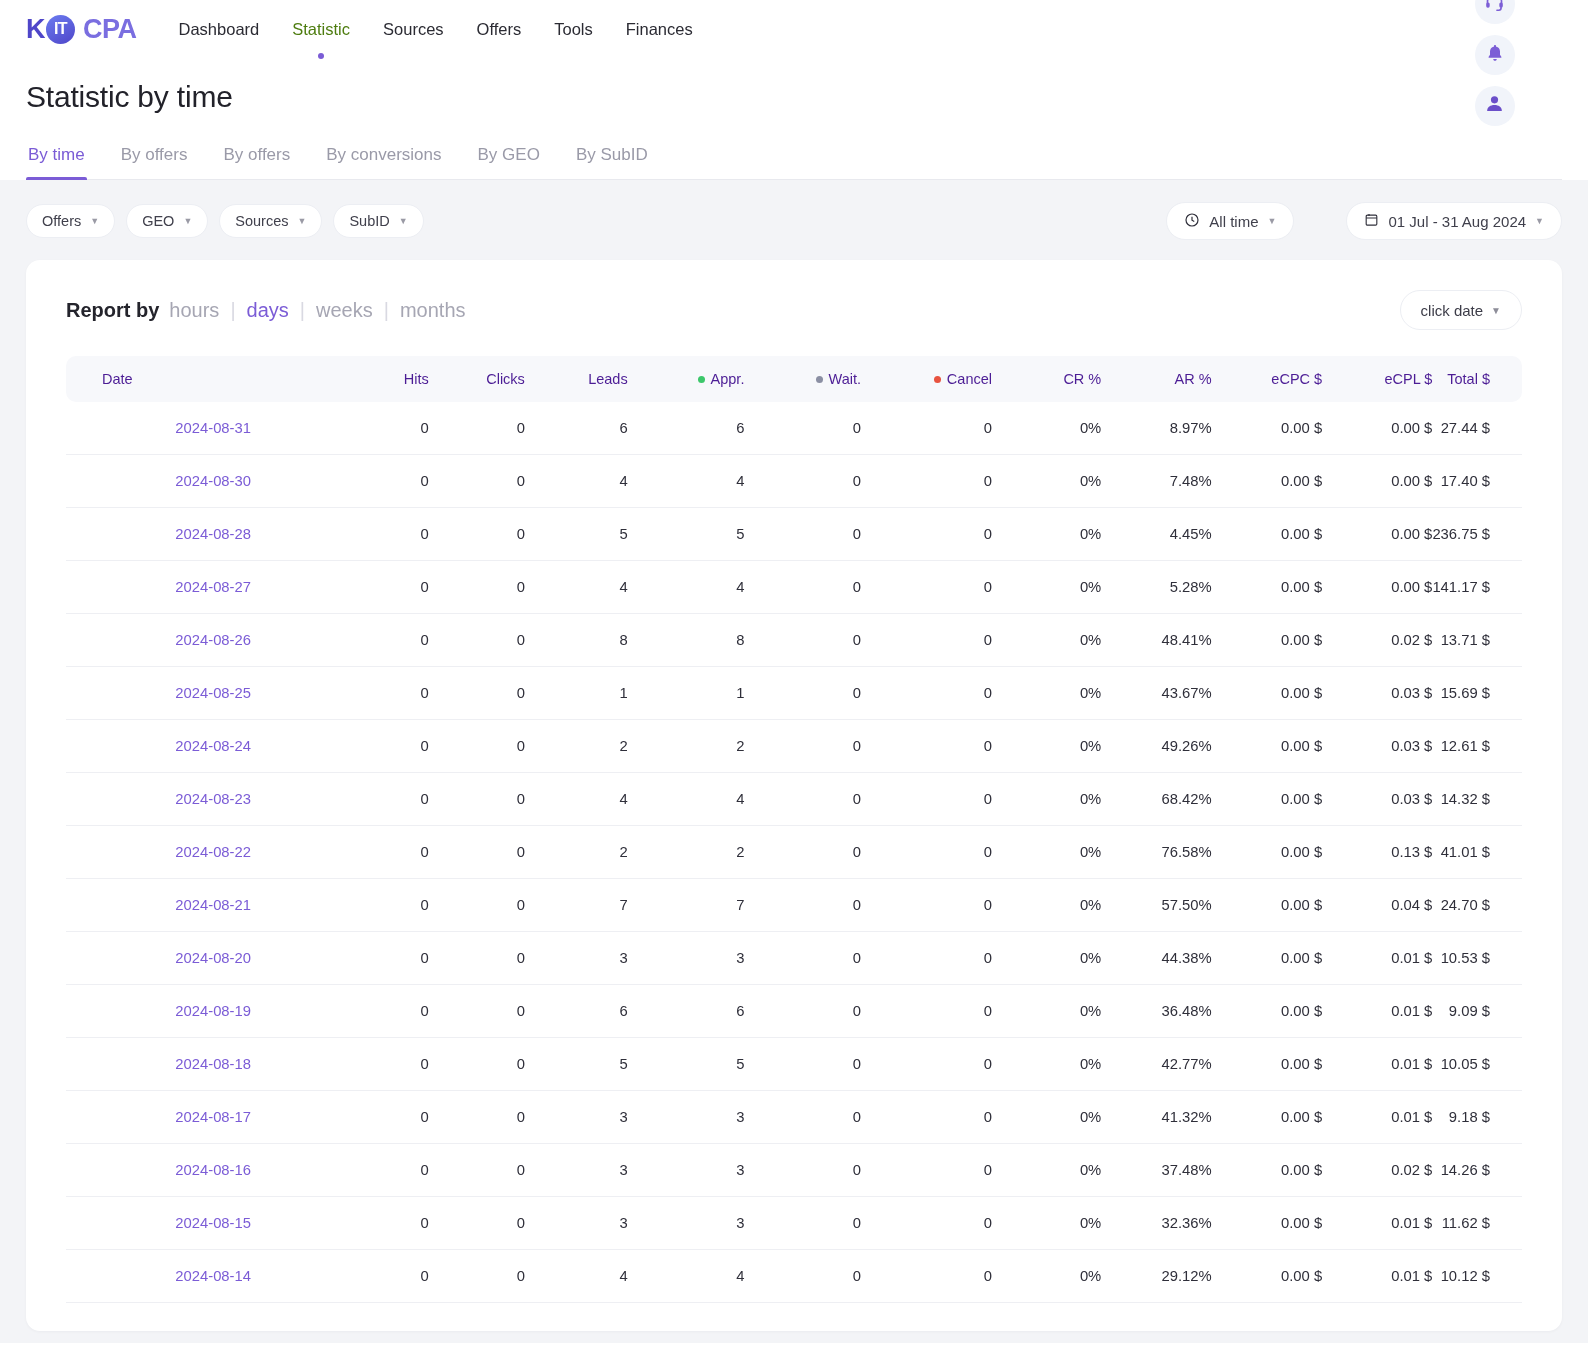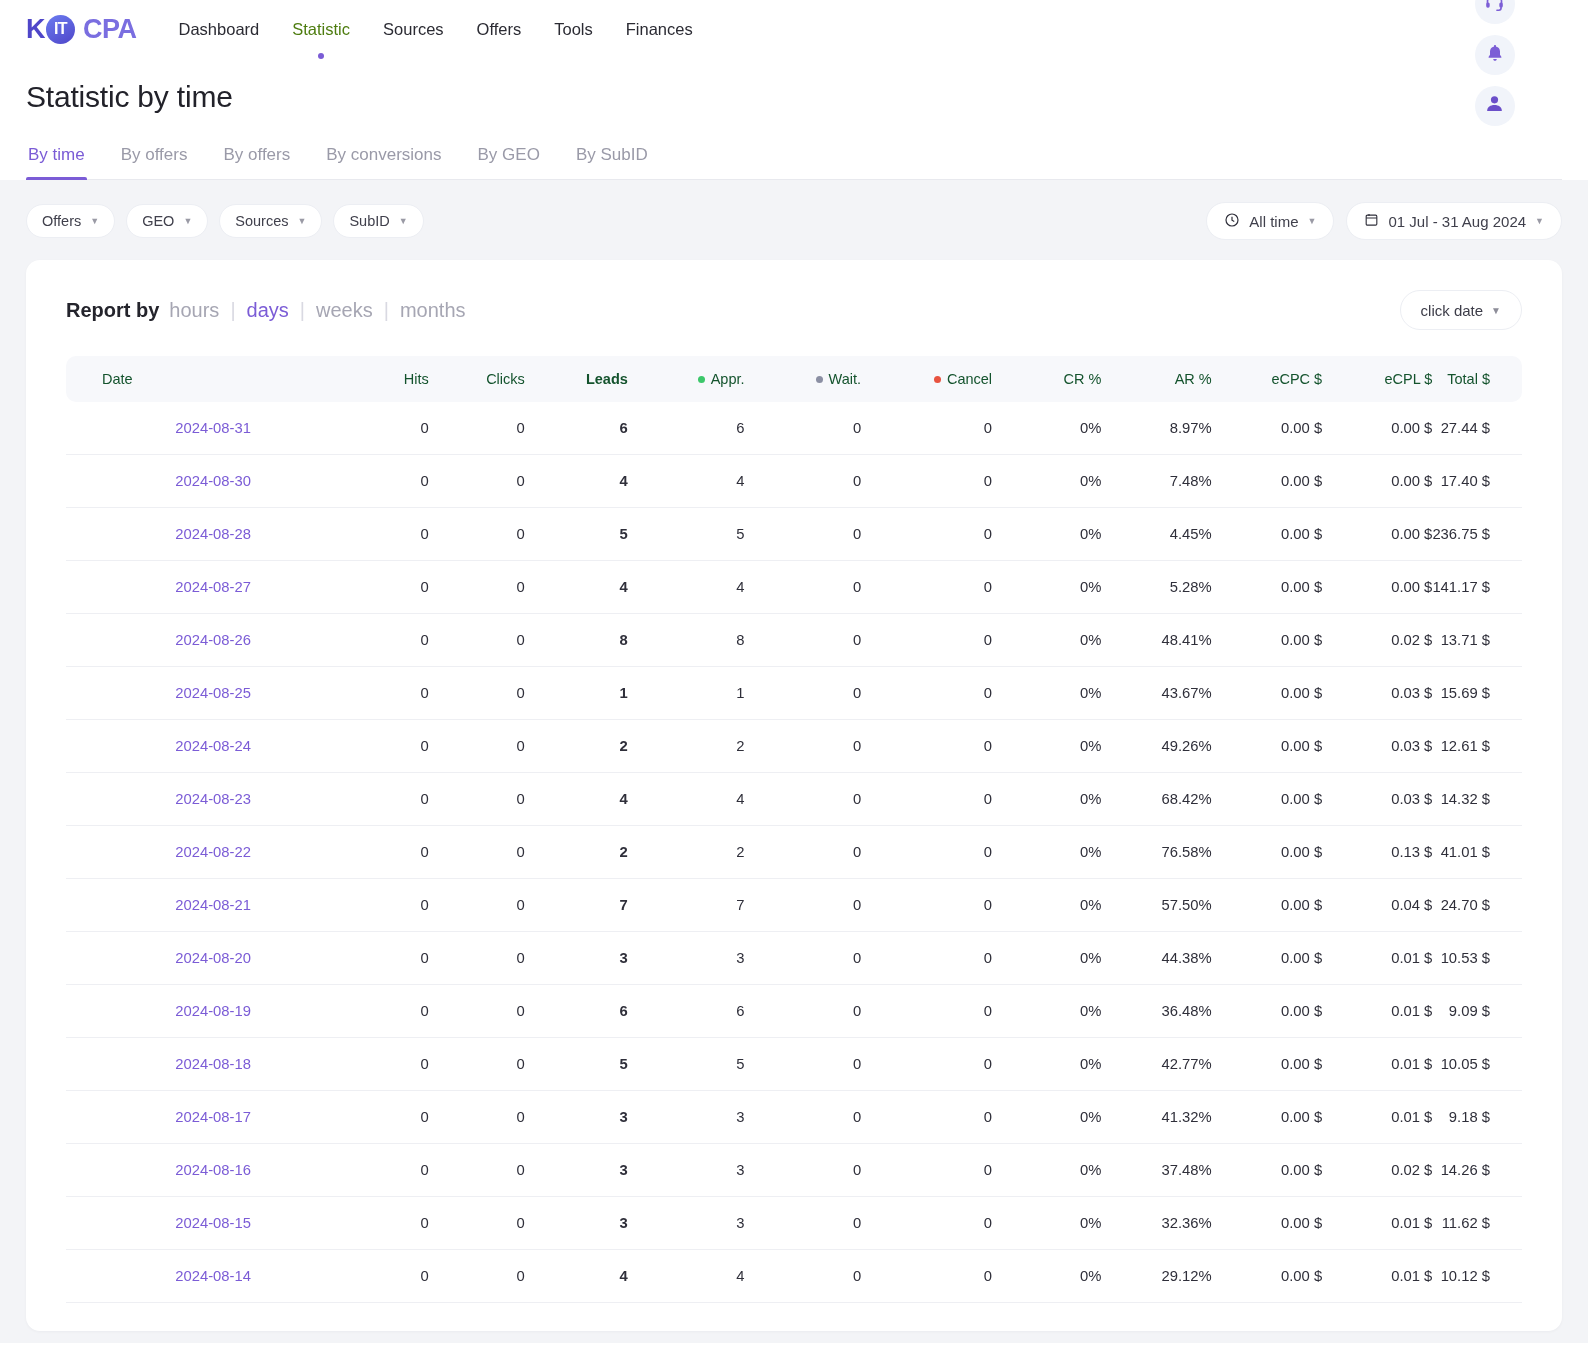"All time" .filterbar .right { gap: none -> 40px }
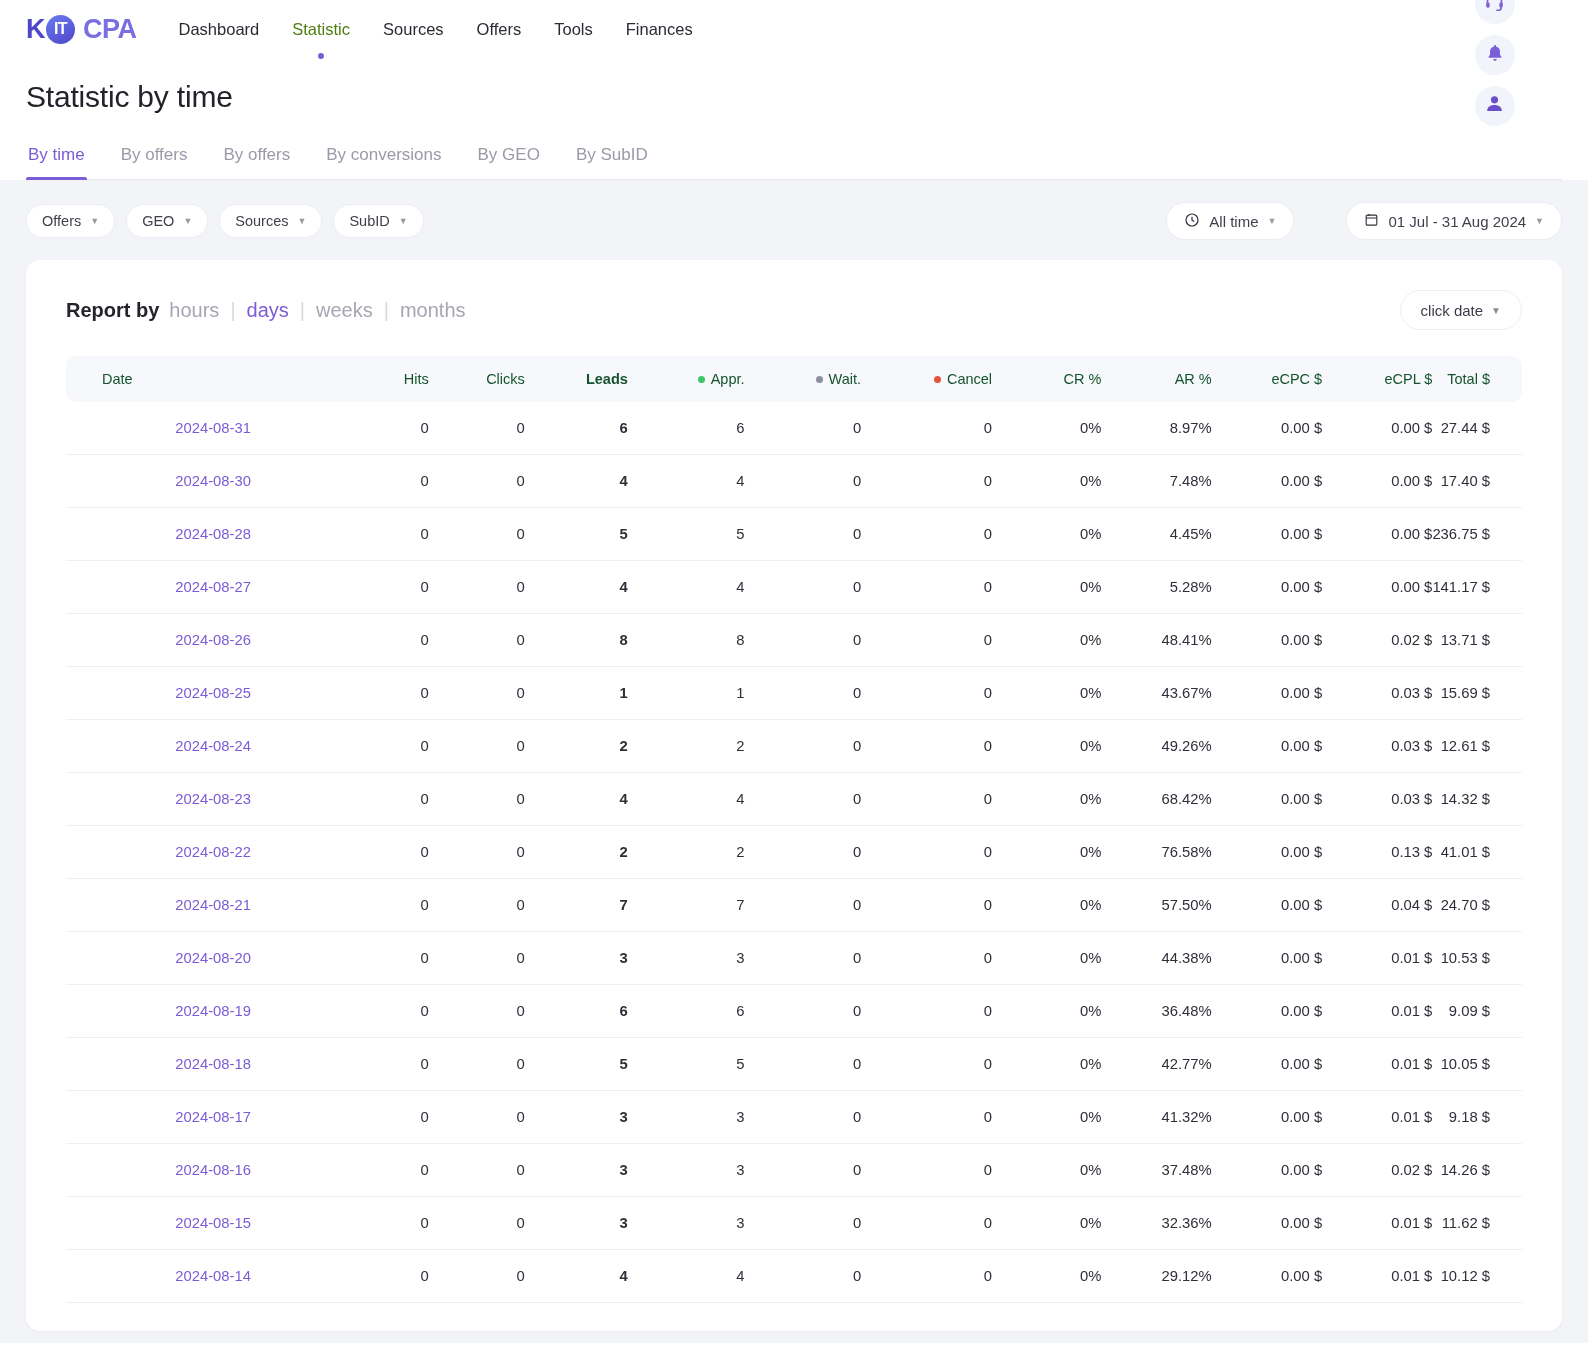"Date" thead th { color: #14532d -> #4c1d95 }
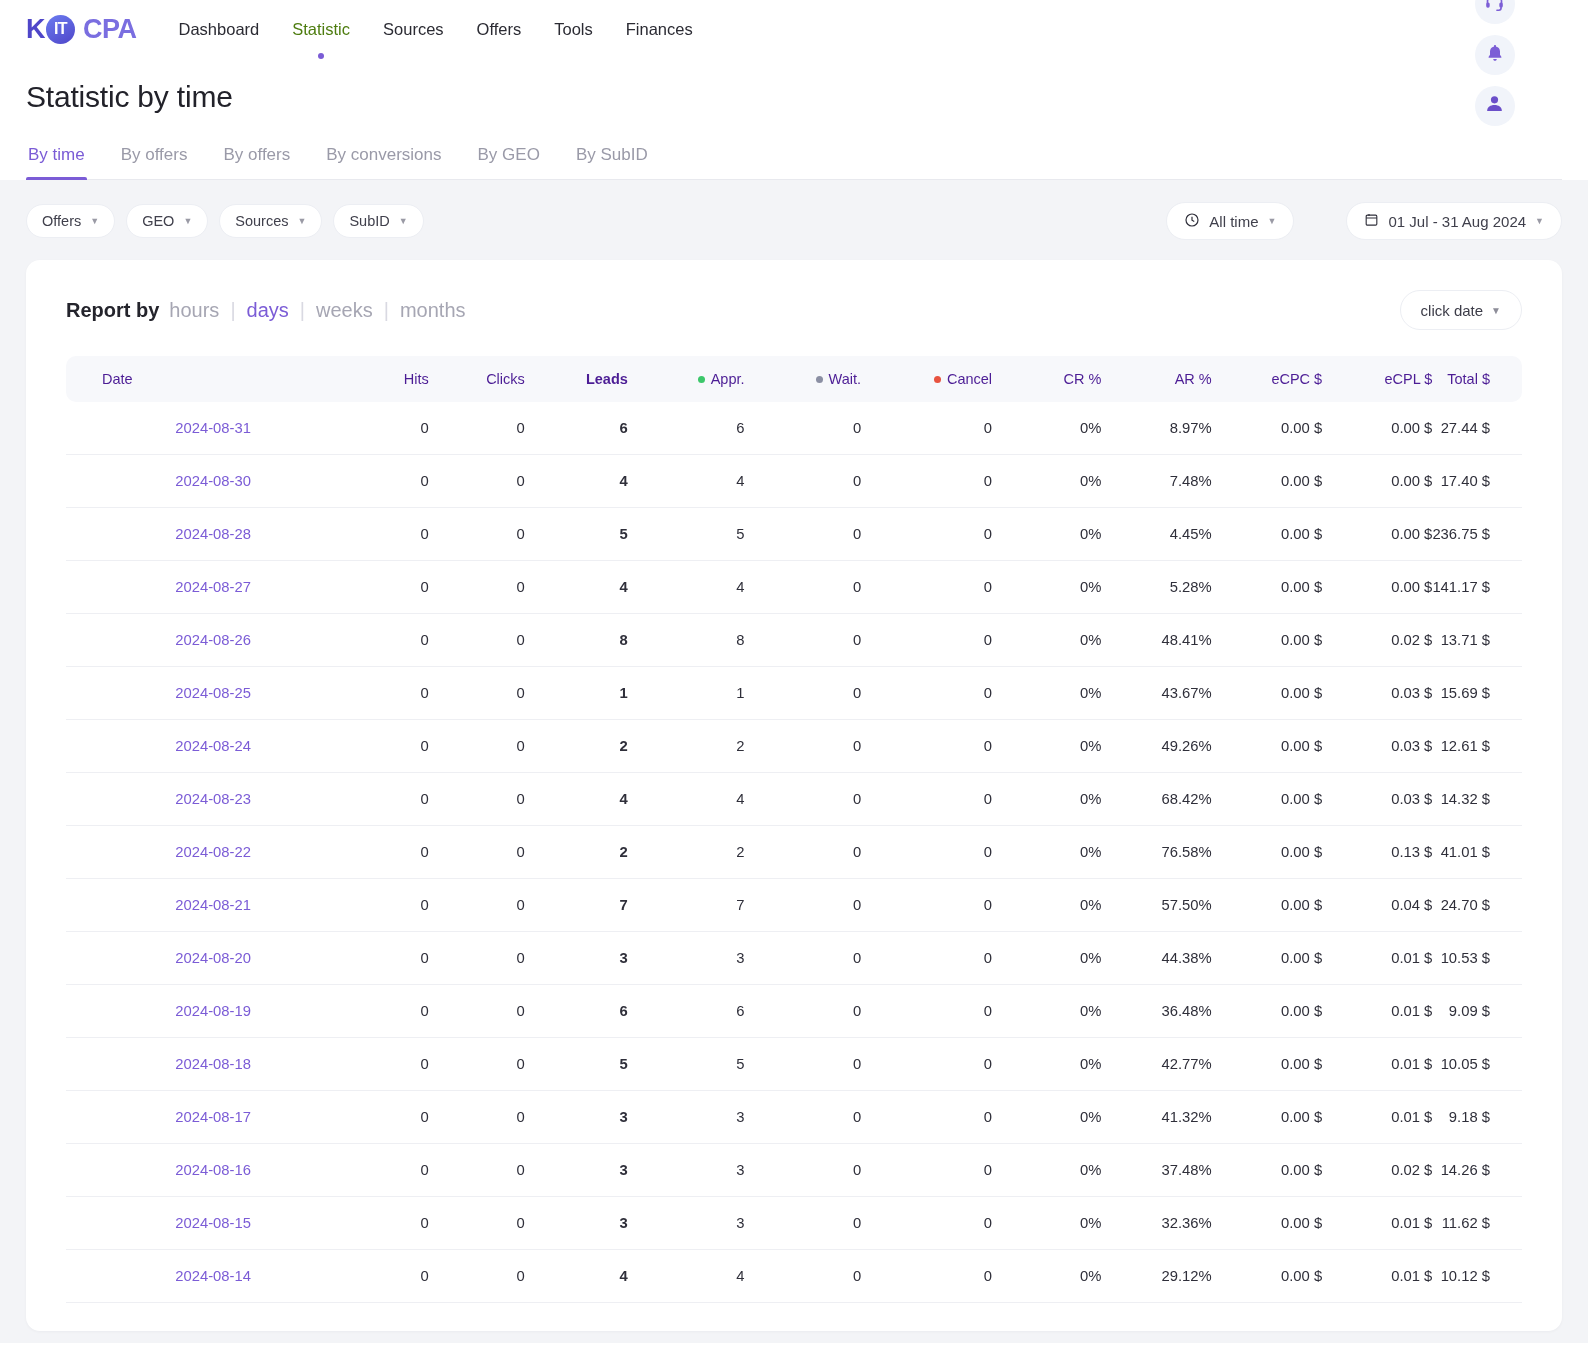"Leads" .c-leads { font-weight: bold -> none }
